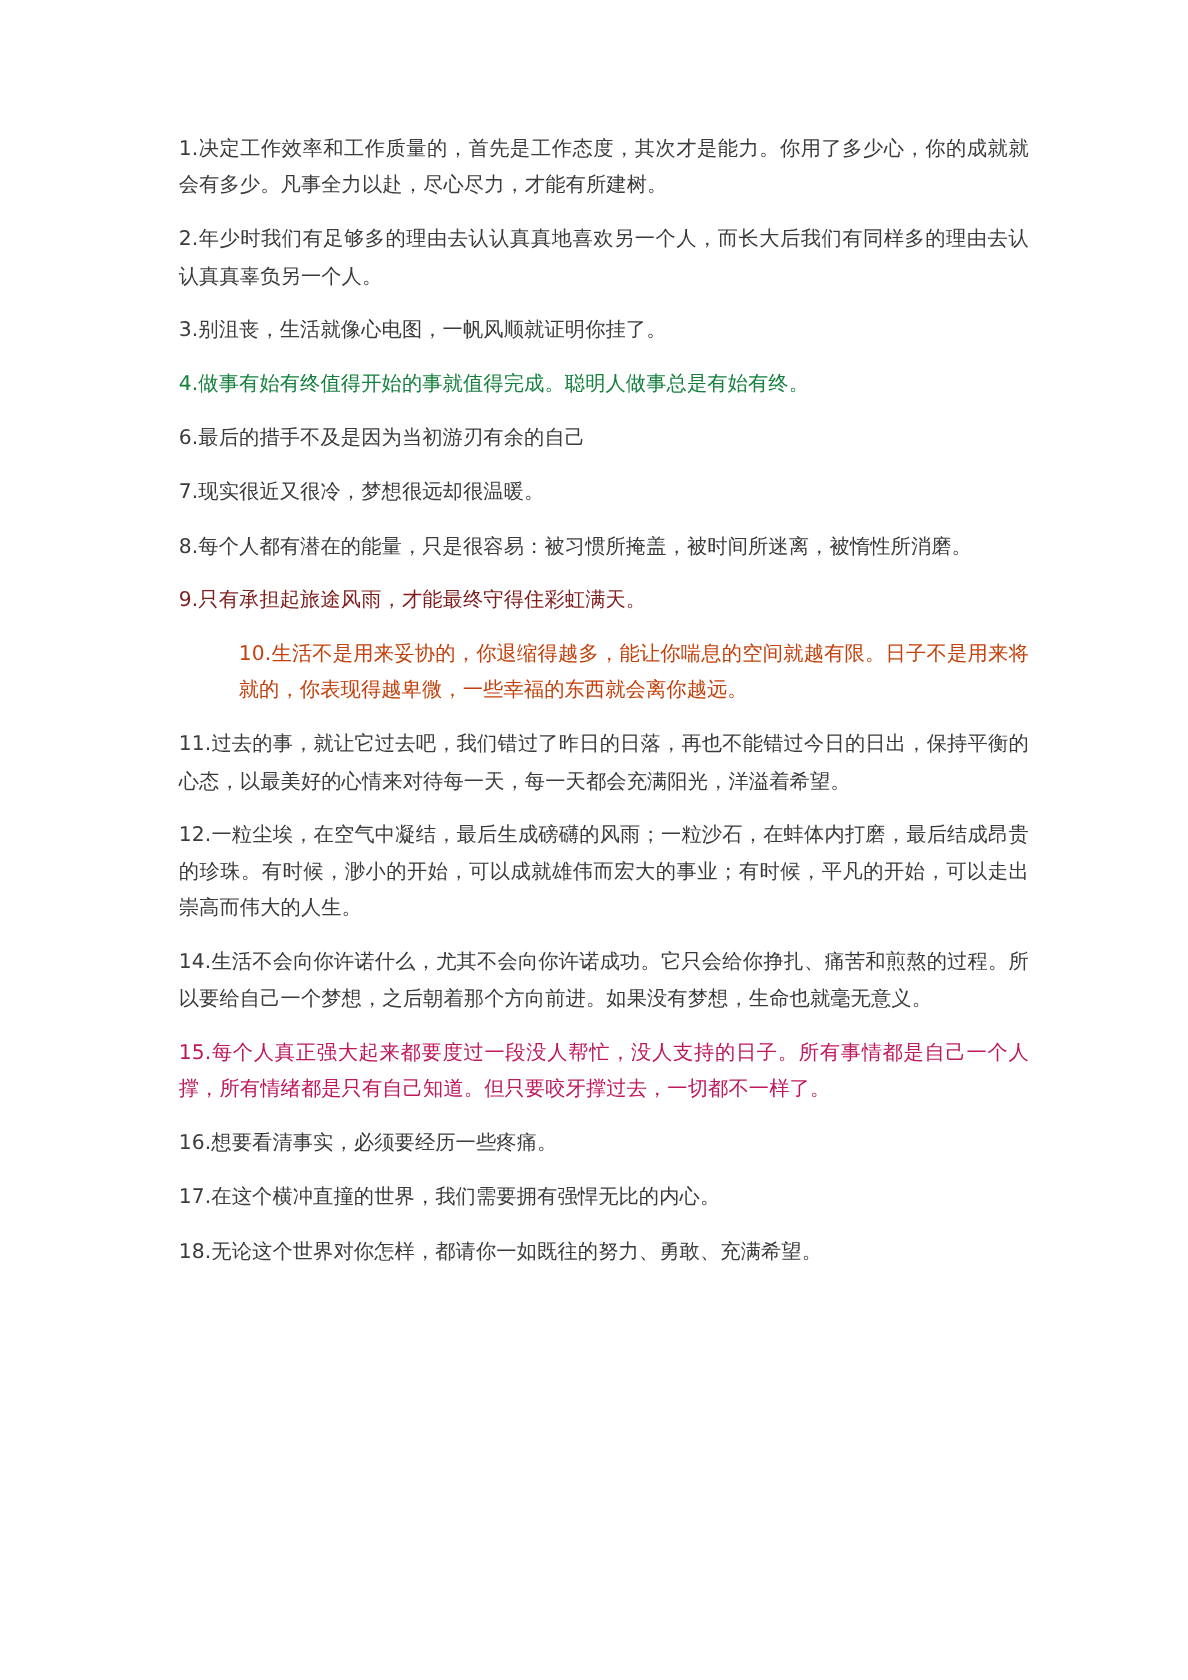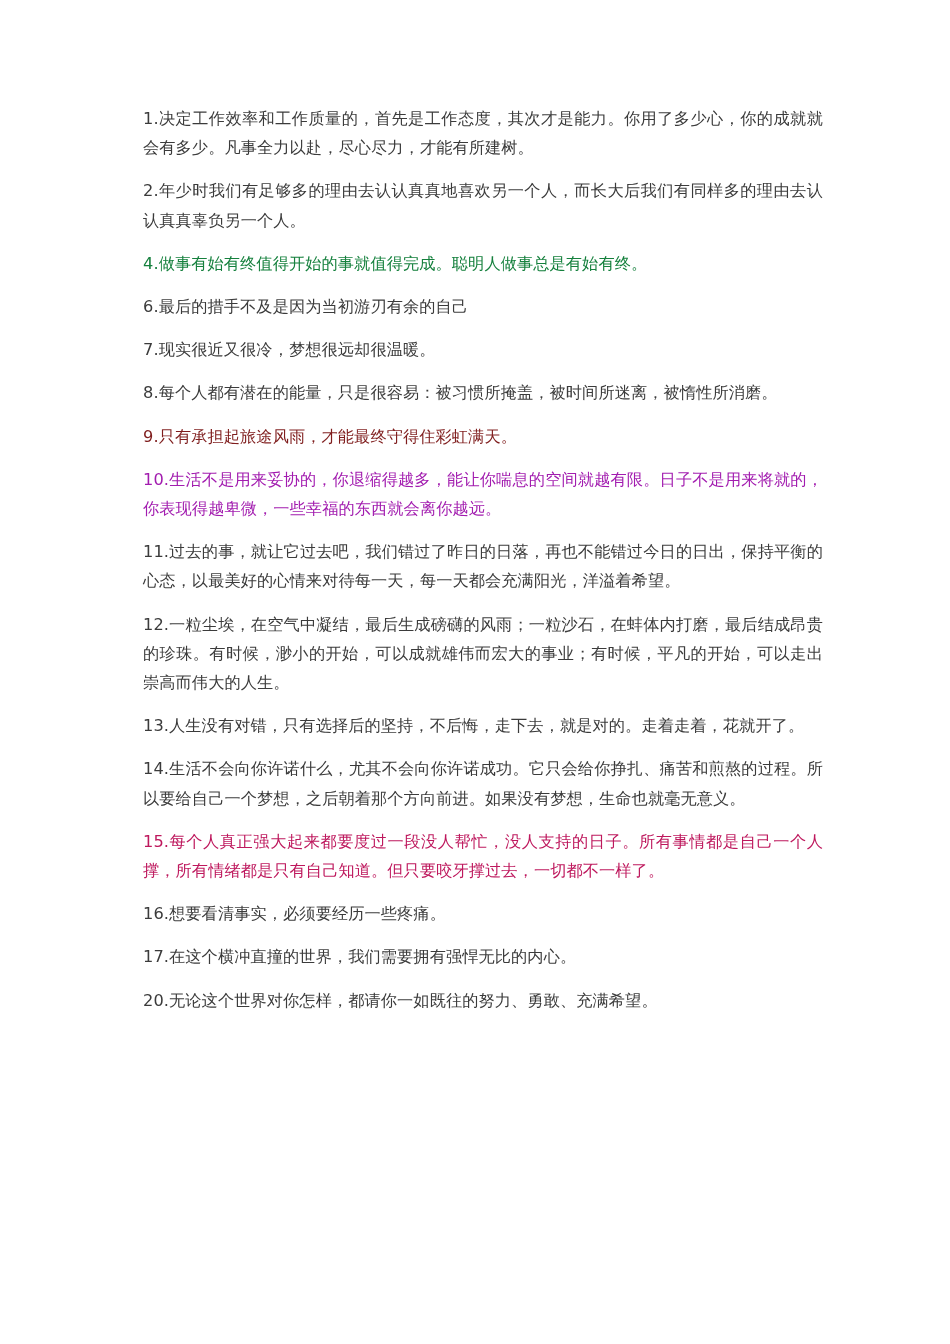"3.别沮丧，生活就像心电图，一帆风顺就证明你挂了。" p.para { html: none -> <p>3.别沮丧，生活就像心电图，一帆风顺就证明你挂了。</p> }
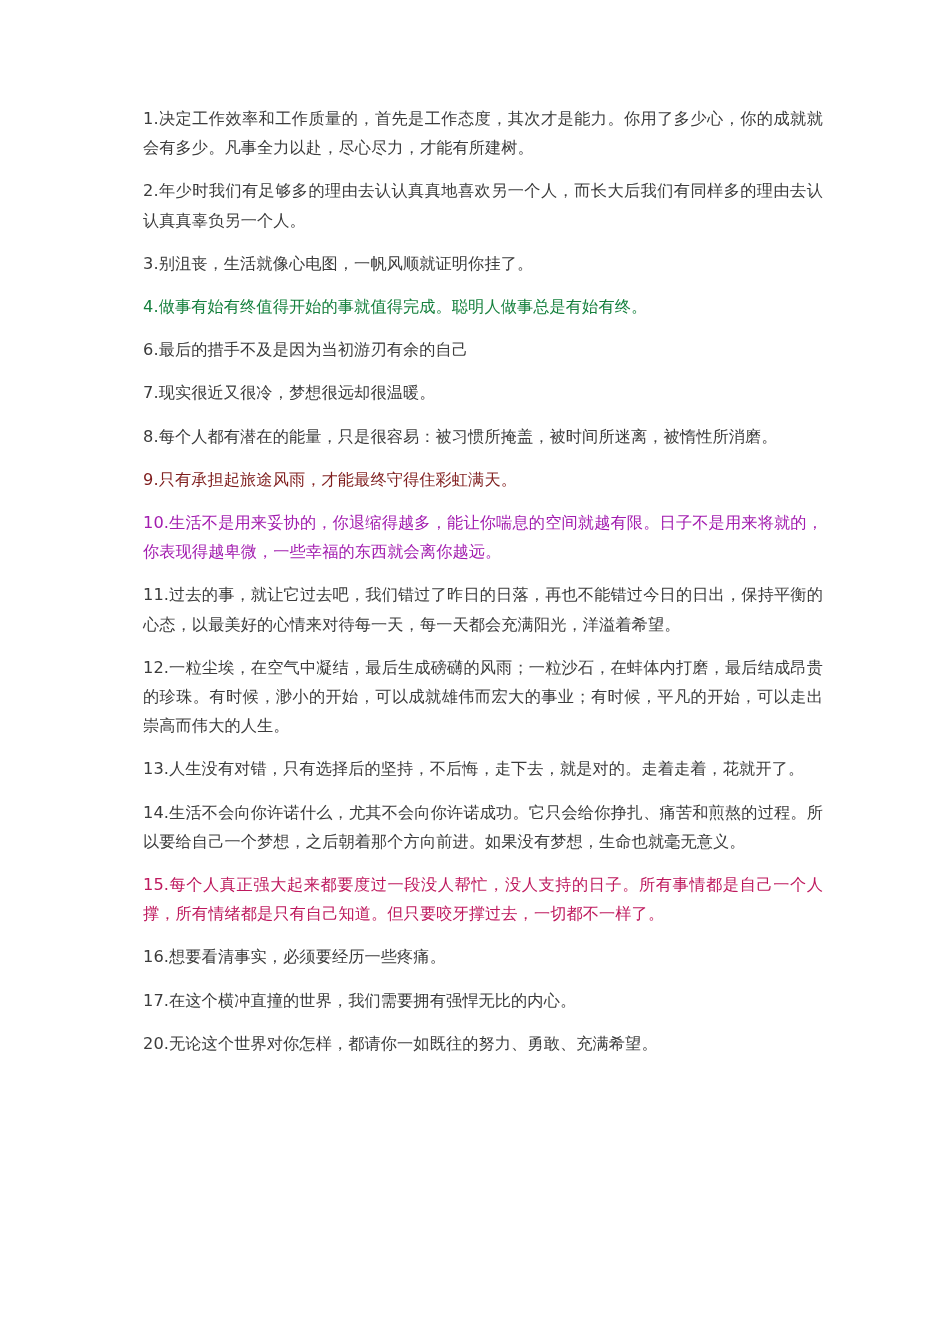"10.生活不是用来妥协的，你退缩得越多，能让你喘息的空间就越有限。日子不是用来将" p.para { color: #a21caf -> #c2410c; margin-left: none -> 48px }
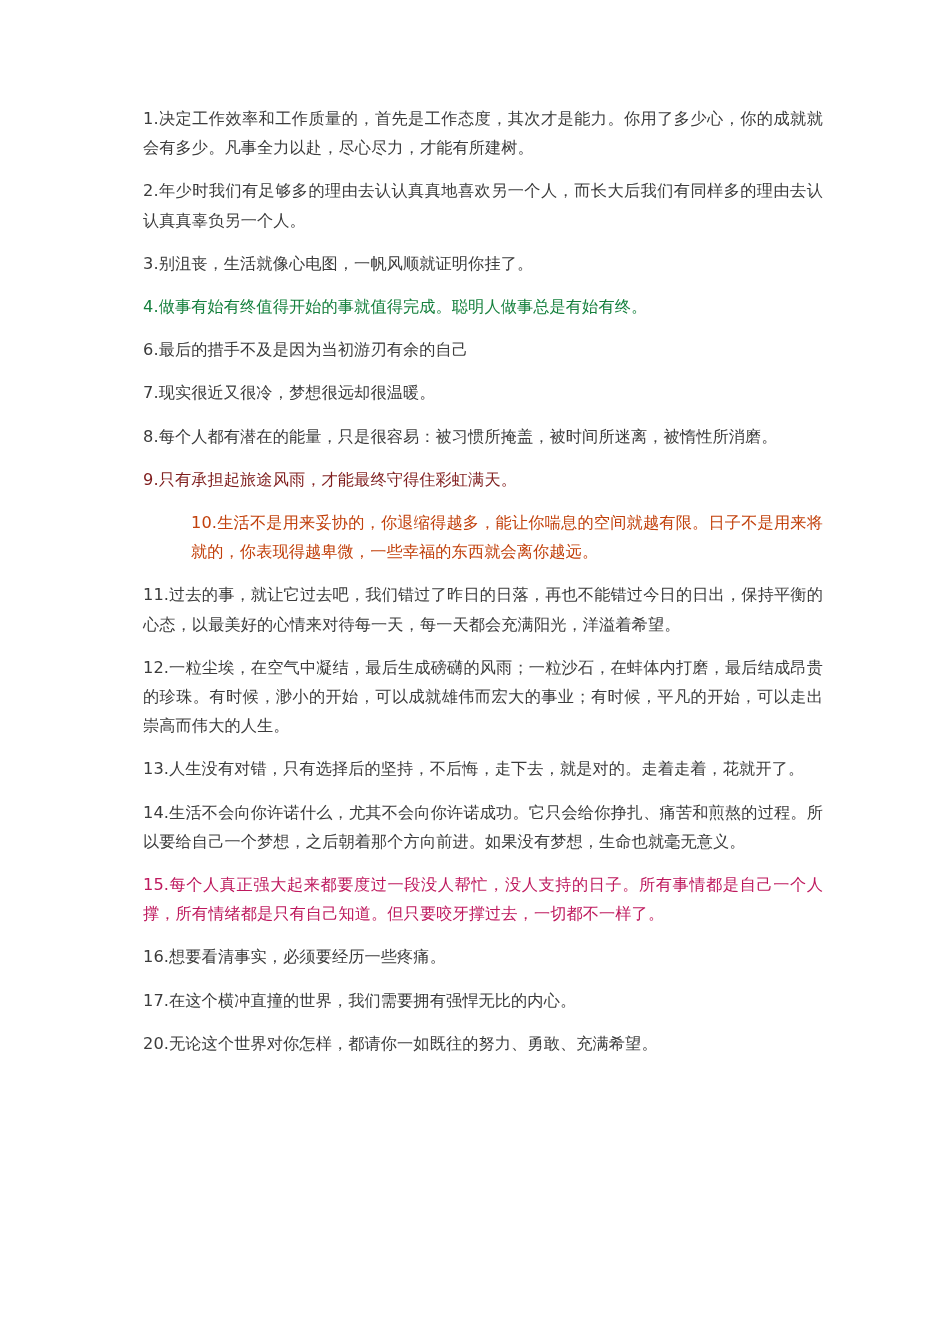"13.人生没有对错，只有选择后的坚持，不后悔，走下去，就是对的。走着走着，花就开" p.para { html: <p>13.人生没有对错，只有选择后的坚持，不后悔，走下去，就是对的。走着走着，花就开了。</p> -> none }
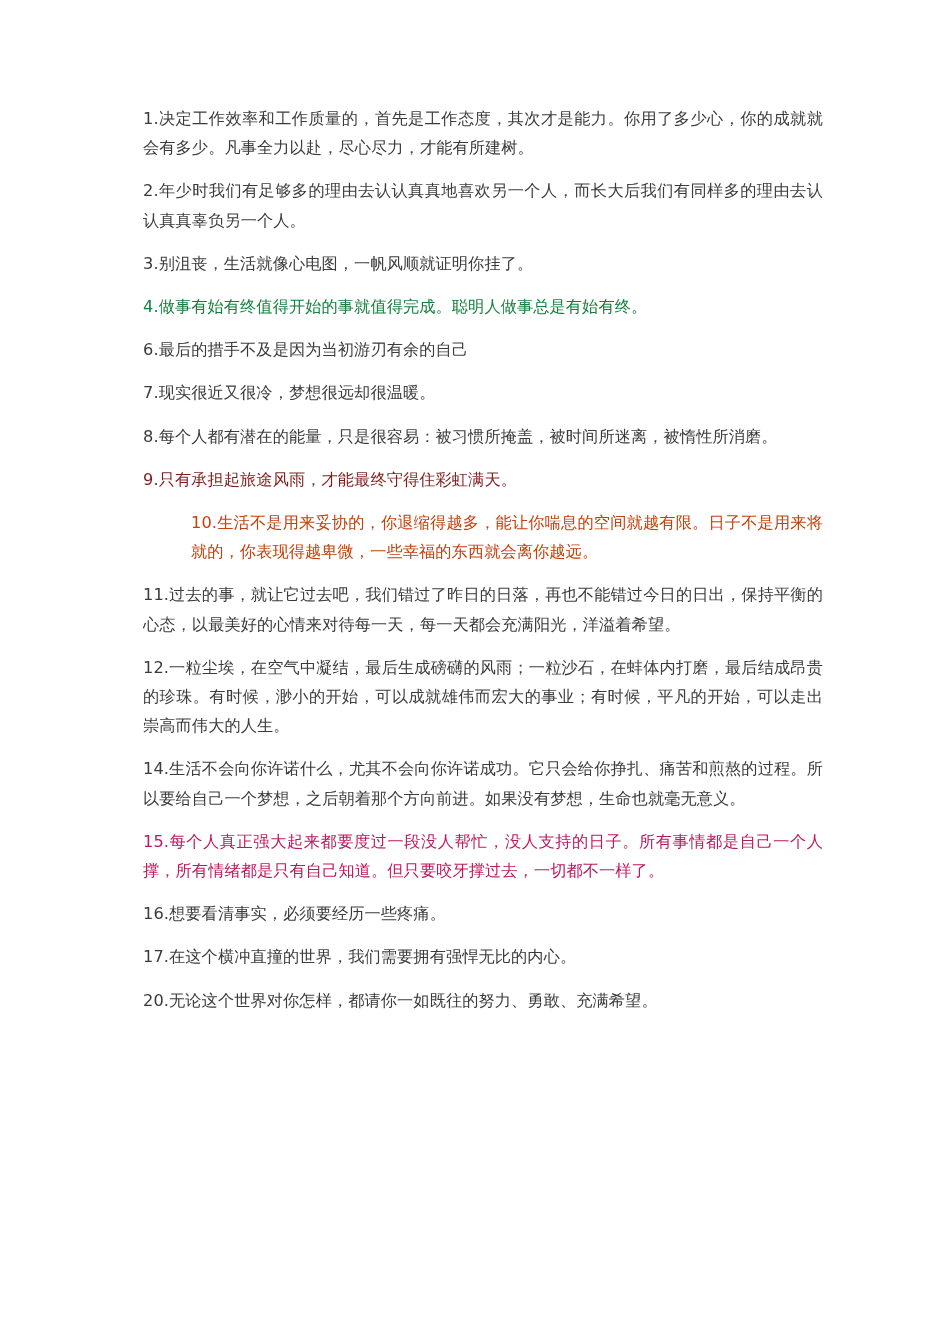"20.无论这个世界对你怎样，都请你一如既往的努力、勇敢、充满希望。" p.para { text: 20 -> 18 }
